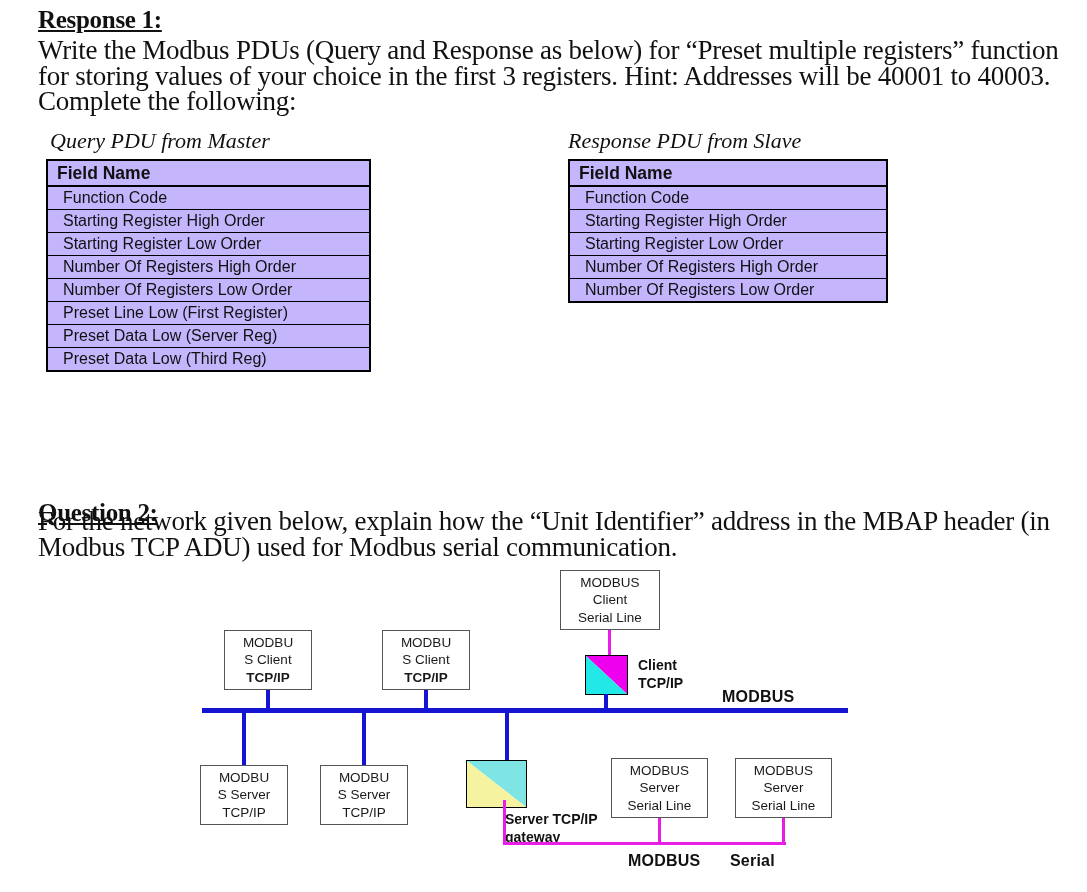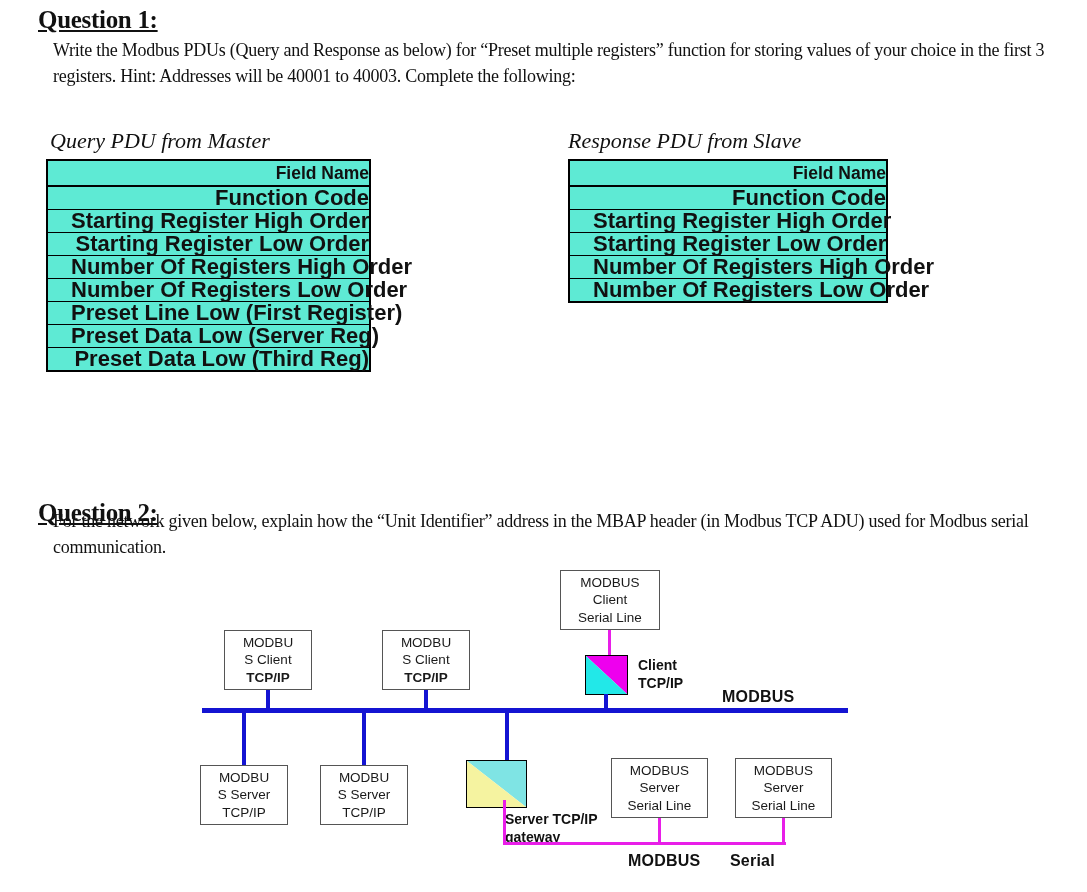"Question 1:" div.q-heading { text: Question -> Response }
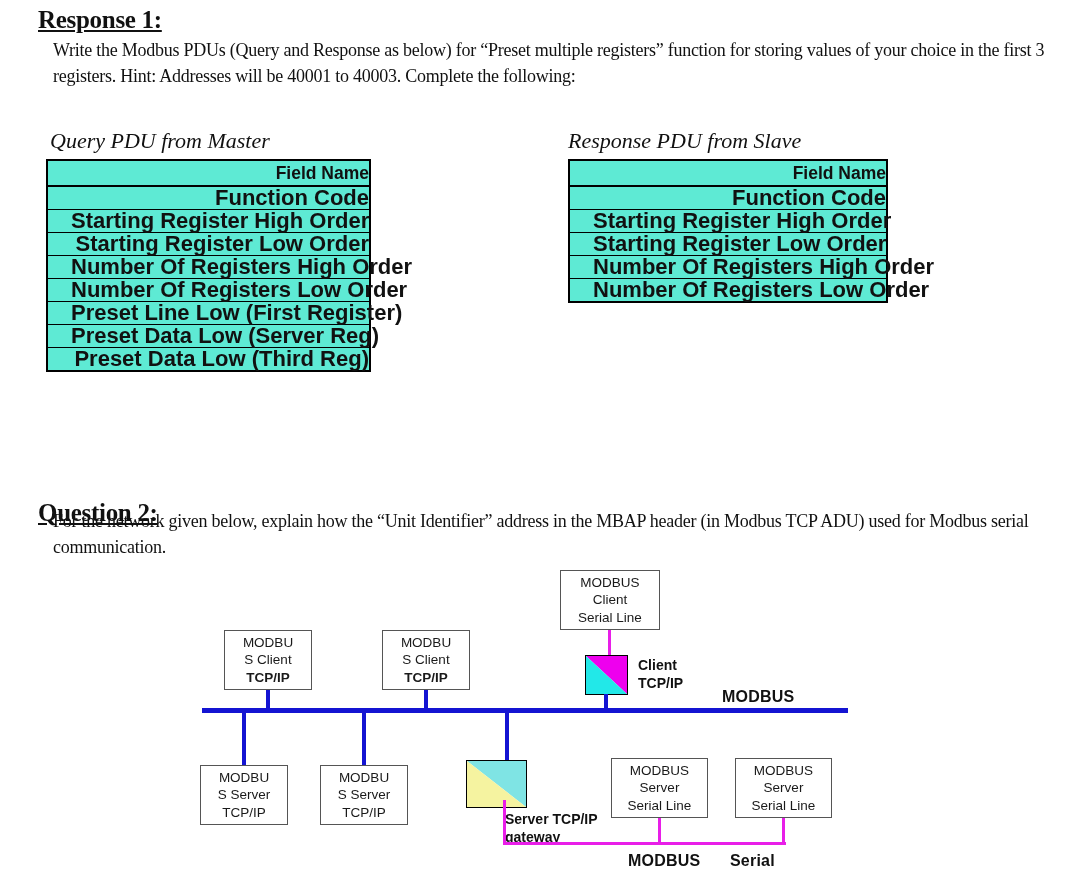"Write the Modbus PDUs (Query" .q-para { font-size: 18px -> 27px; margin-left: 15px -> none }
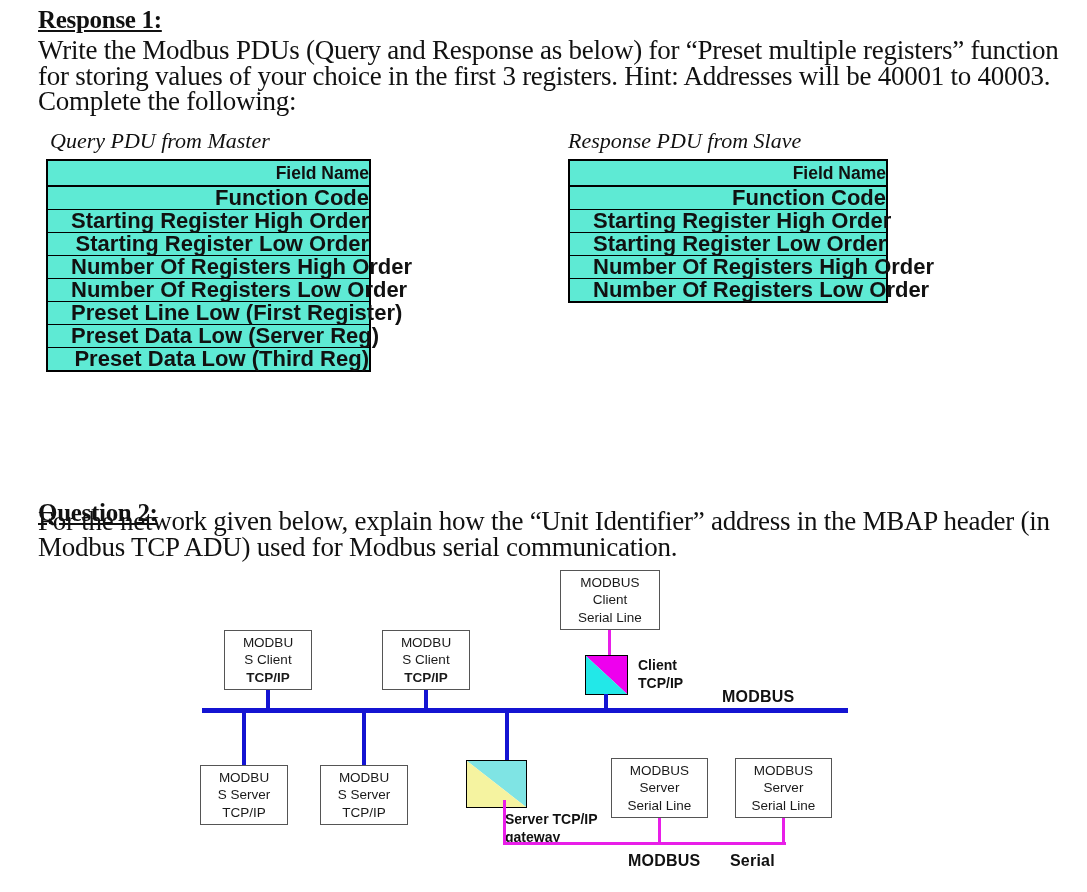"Field Name" .pdu-table { background: #5eead4 -> #c4b5fd; text-align: right -> none }
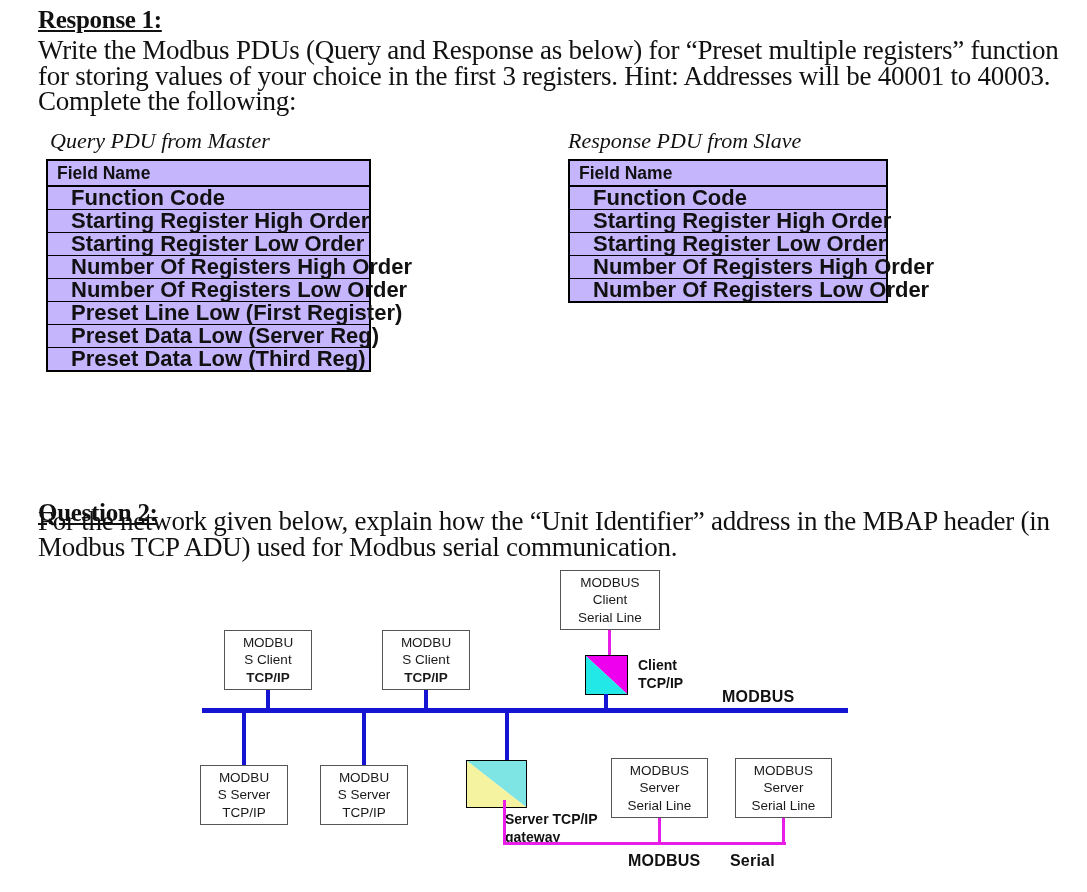"Function Code" .pdu-row { font-size: 22px -> 16px; font-weight: bold -> none; padding: 1px 0 1px 23px -> 1px 0 1px 15px }
